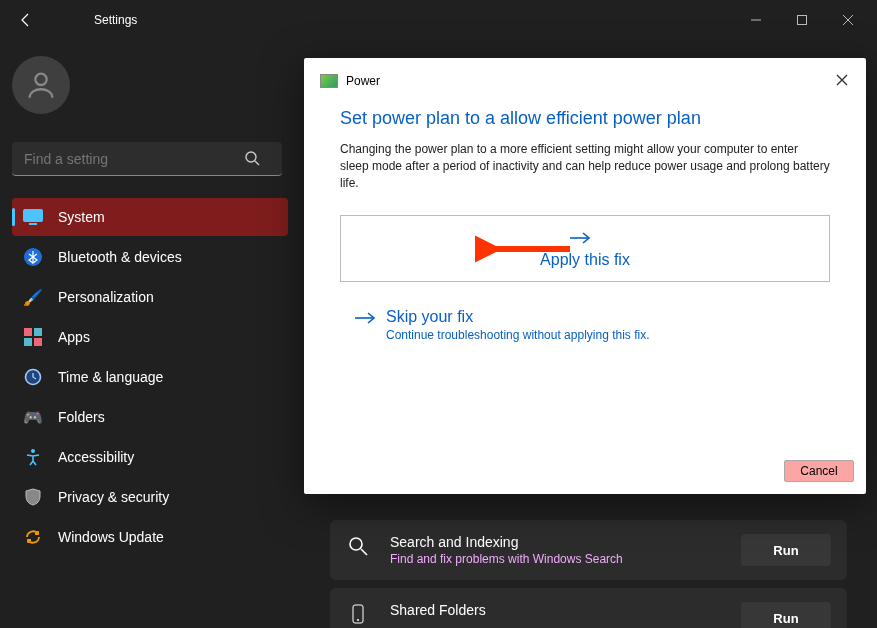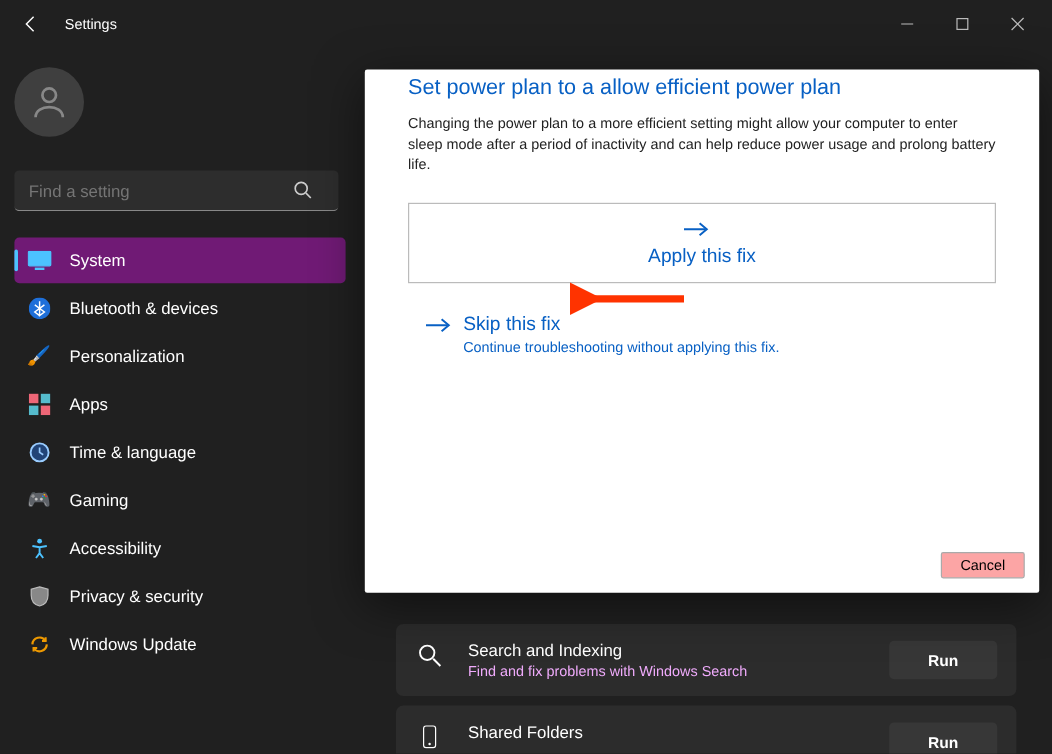"Settings" .titlebar { gap: none -> 40px }
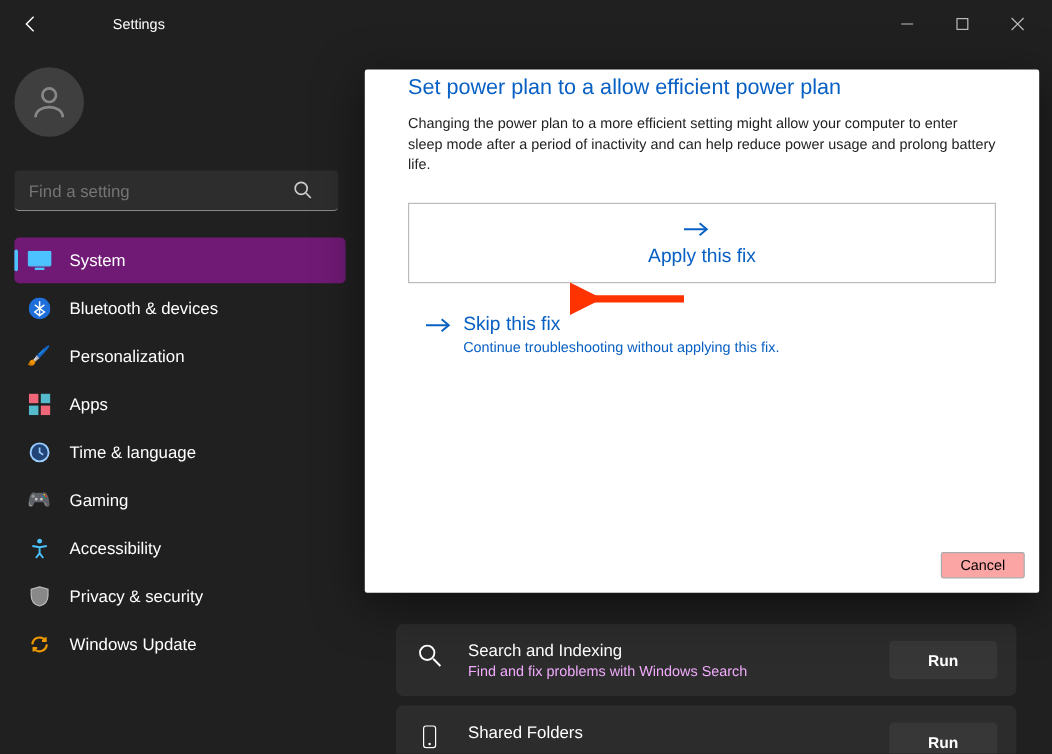"Power" div.dlg-header { html: none -> <div> <div> <div></div> <span>Power</span> </div> <div> <svg> <path></path> </svg> </div> </div> }
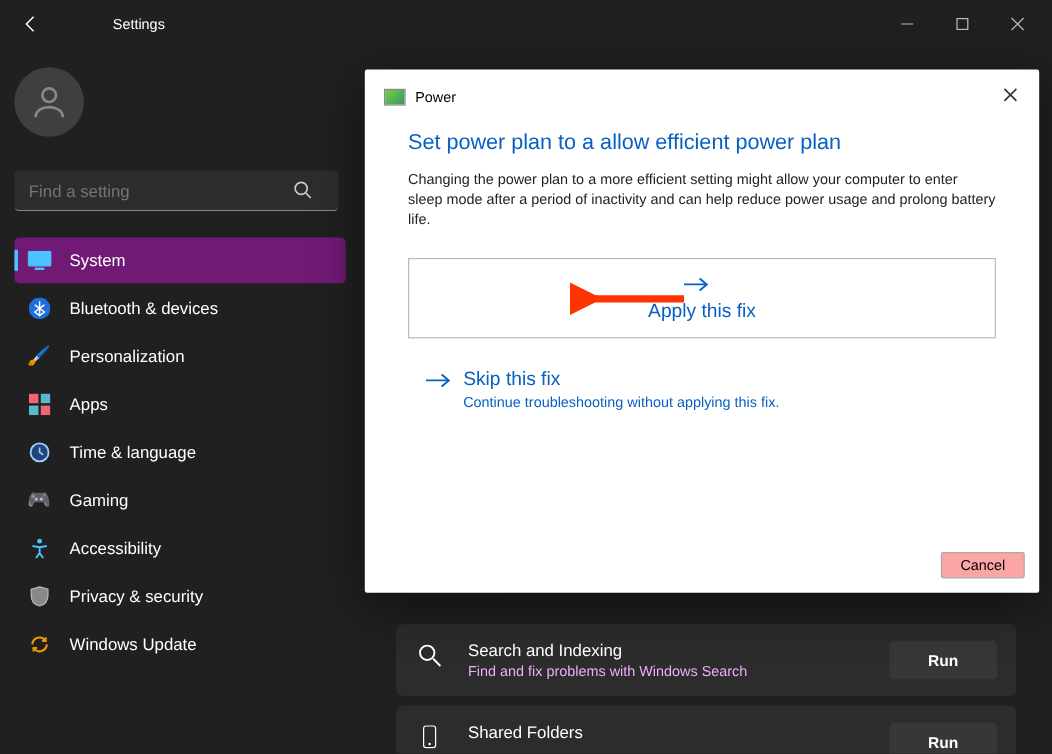"System" .nav-item.active { background: #701a75 -> #7f1d1d }
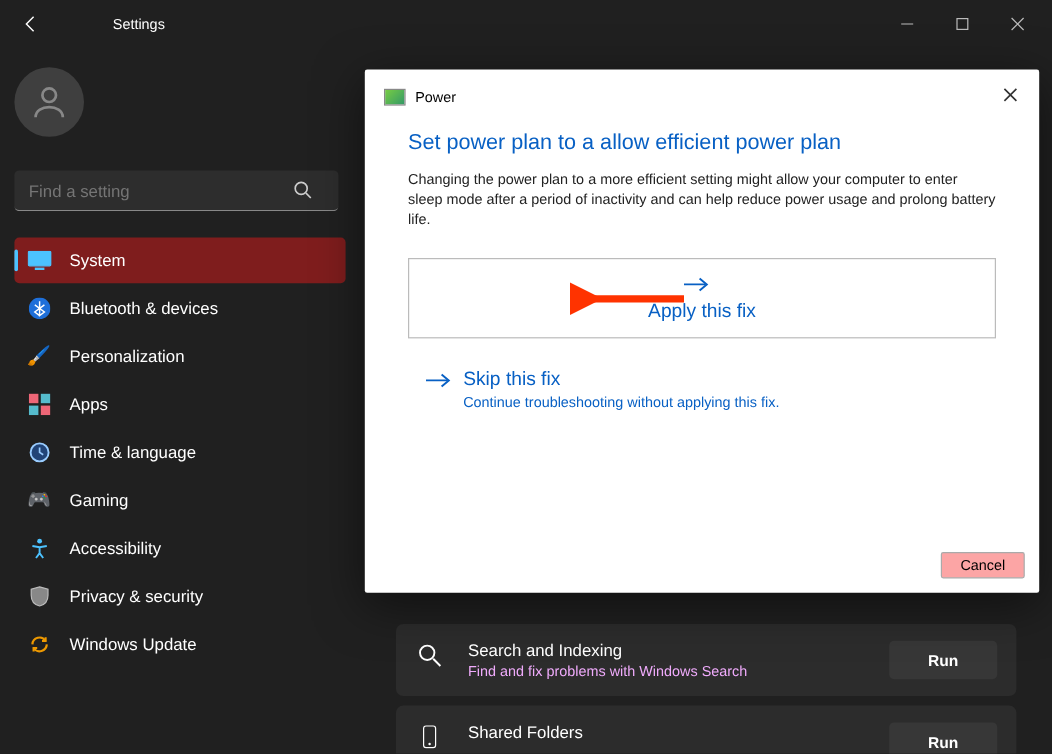"Skip this fix" div.fix-label { text: this -> your }
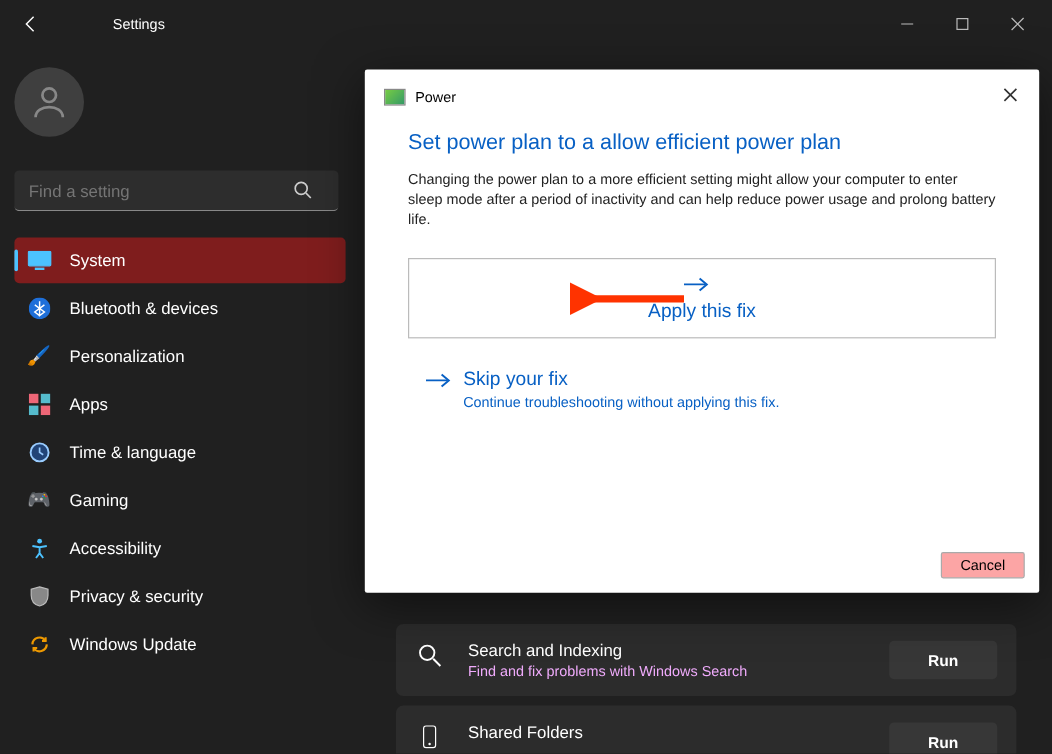"Gaming" span { text: Gaming -> Folders }
